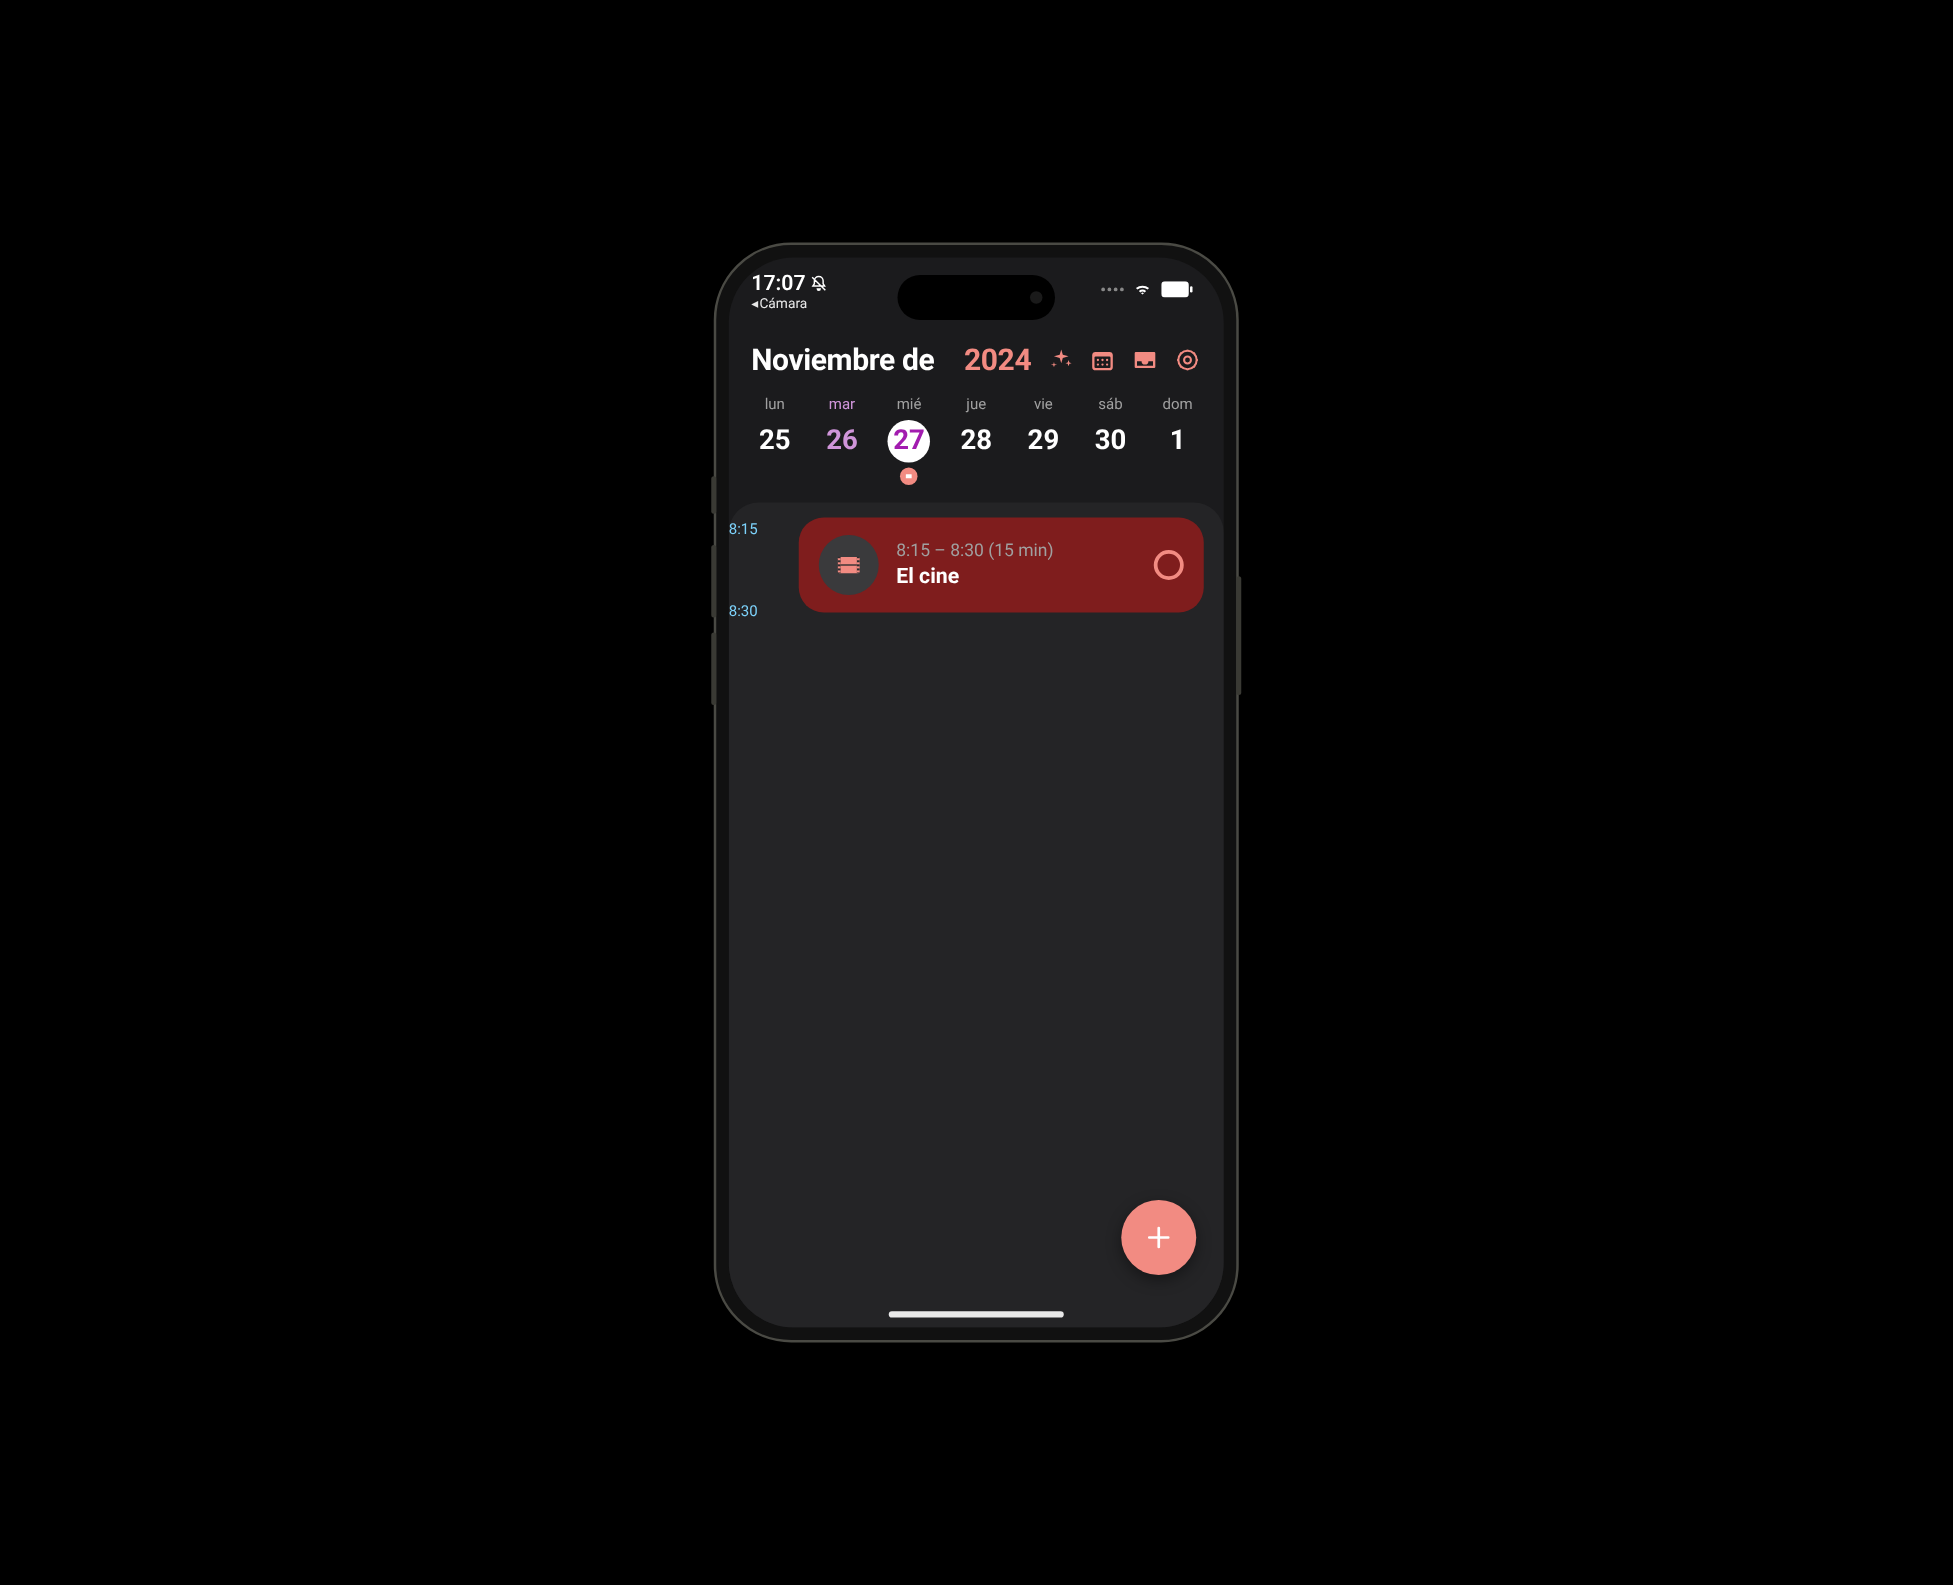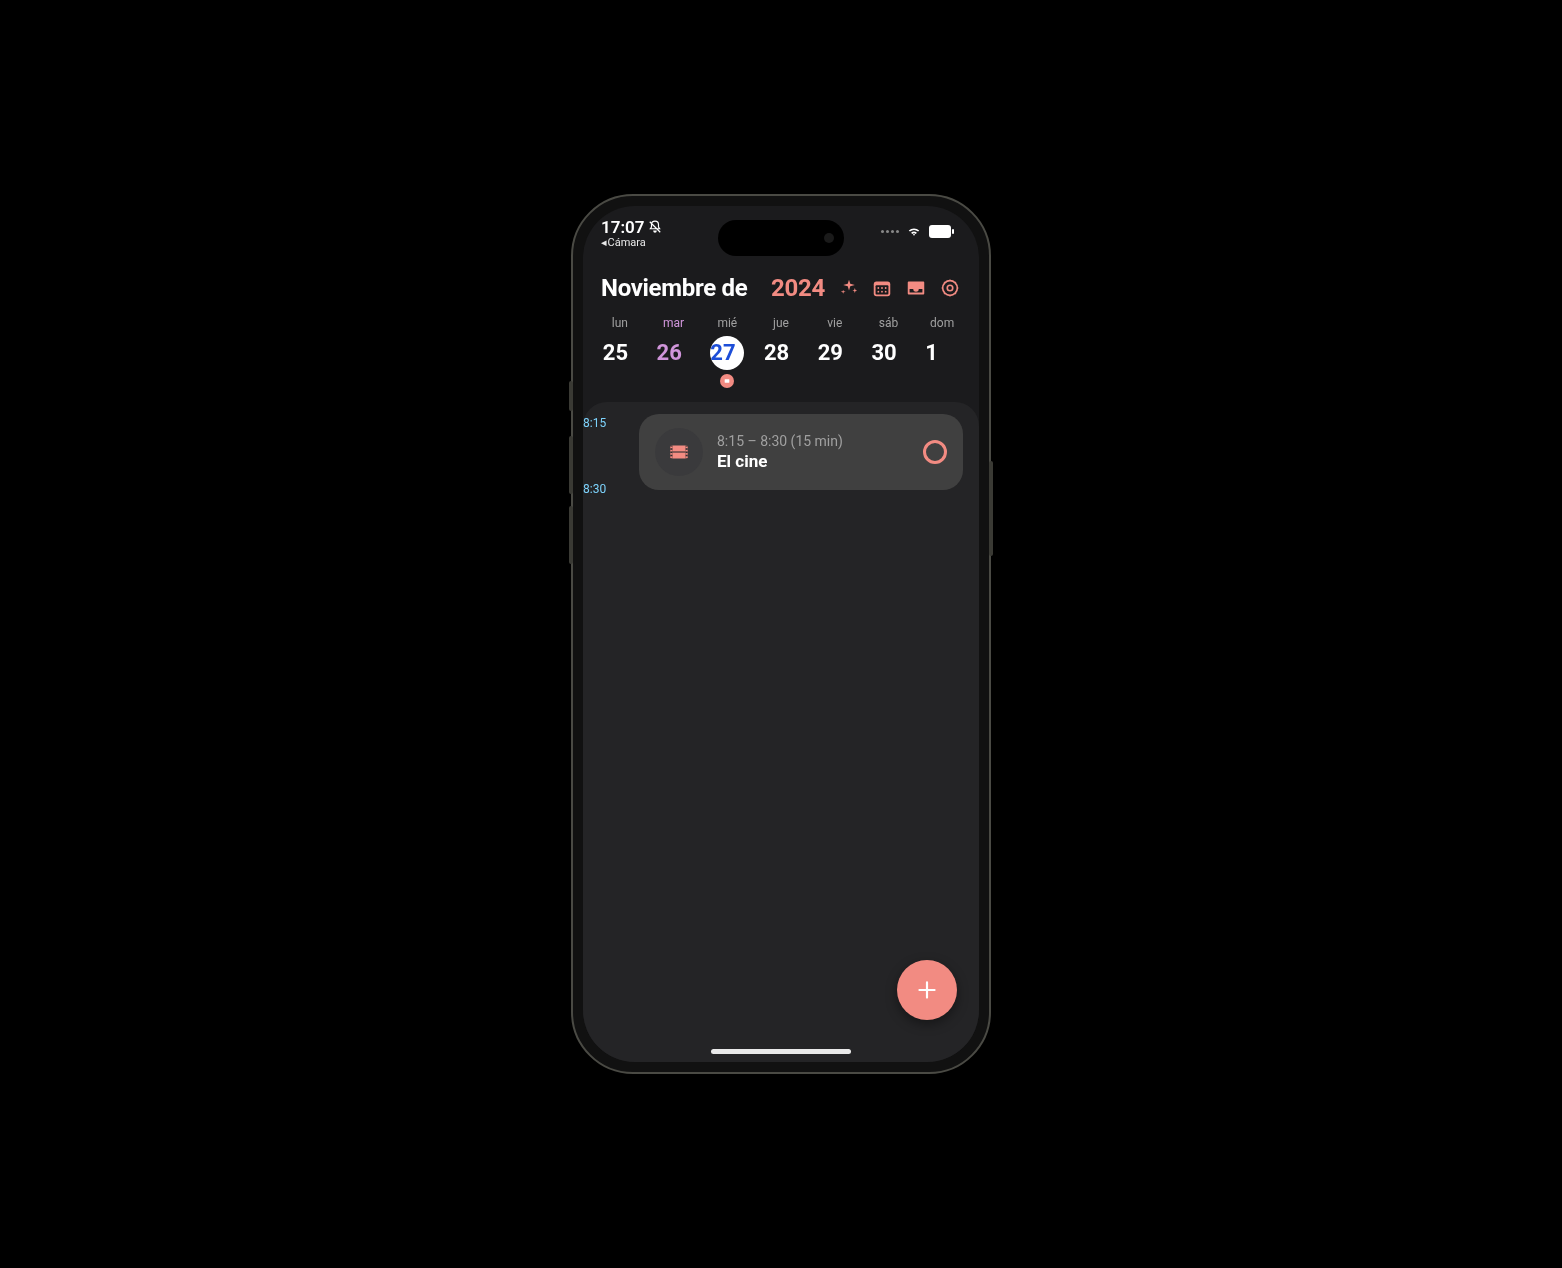"lun" .week { text-align: none -> center }
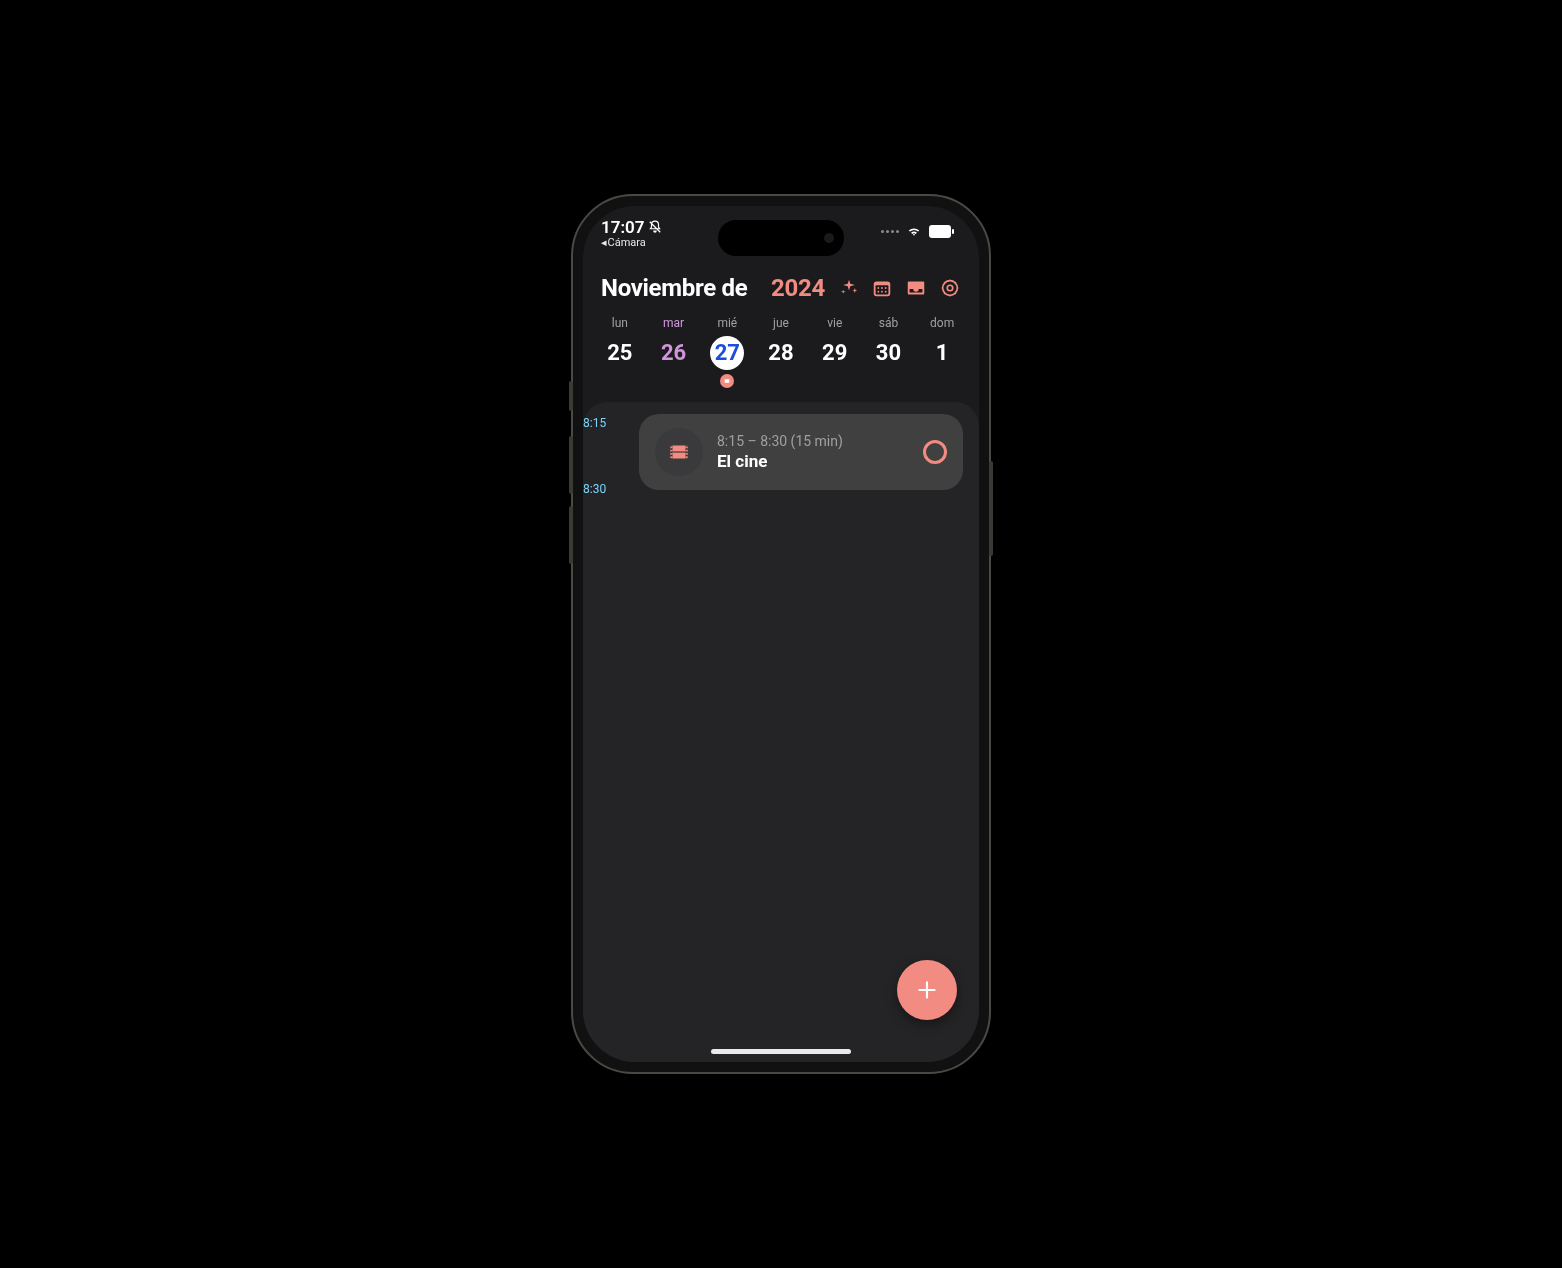"27" .day.selected .day-num { color: #1d4ed8 -> #a21caf }
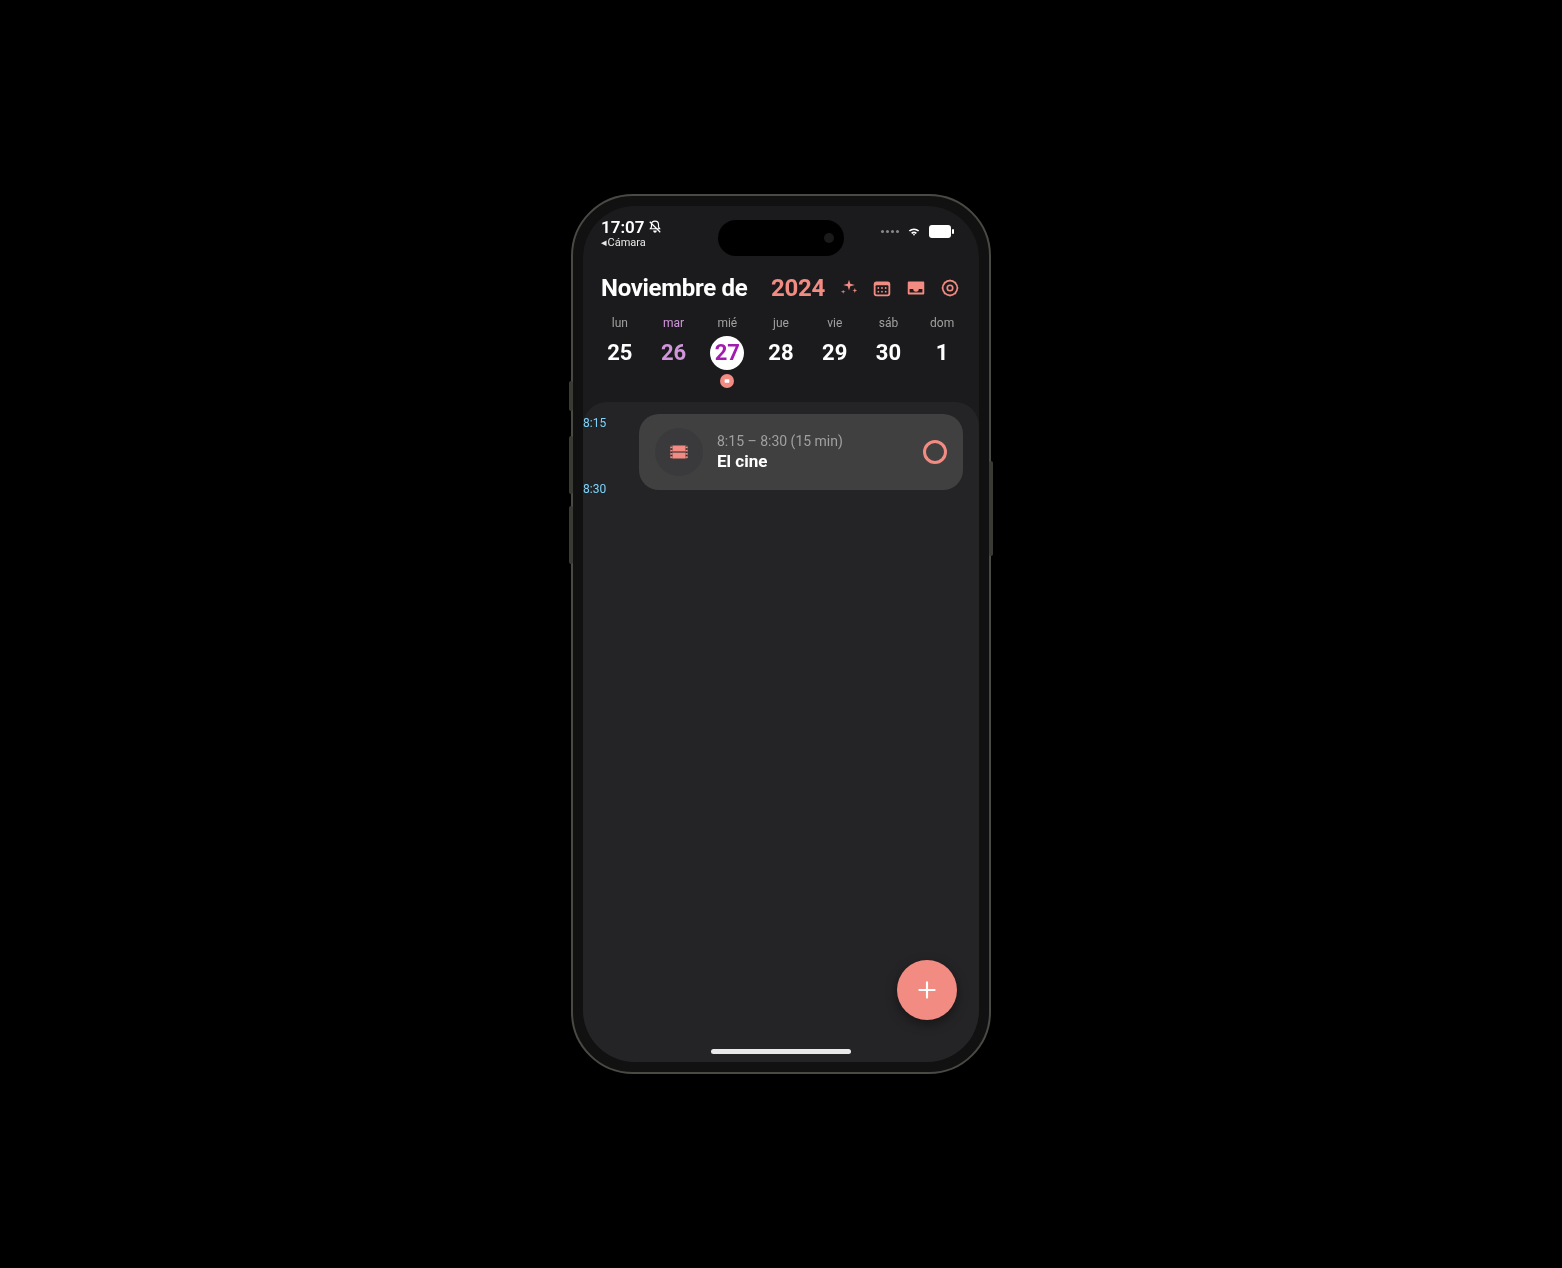"8:15 – 8:30 (15 min)" .event-card { background: #404040 -> #7f1d1d }
